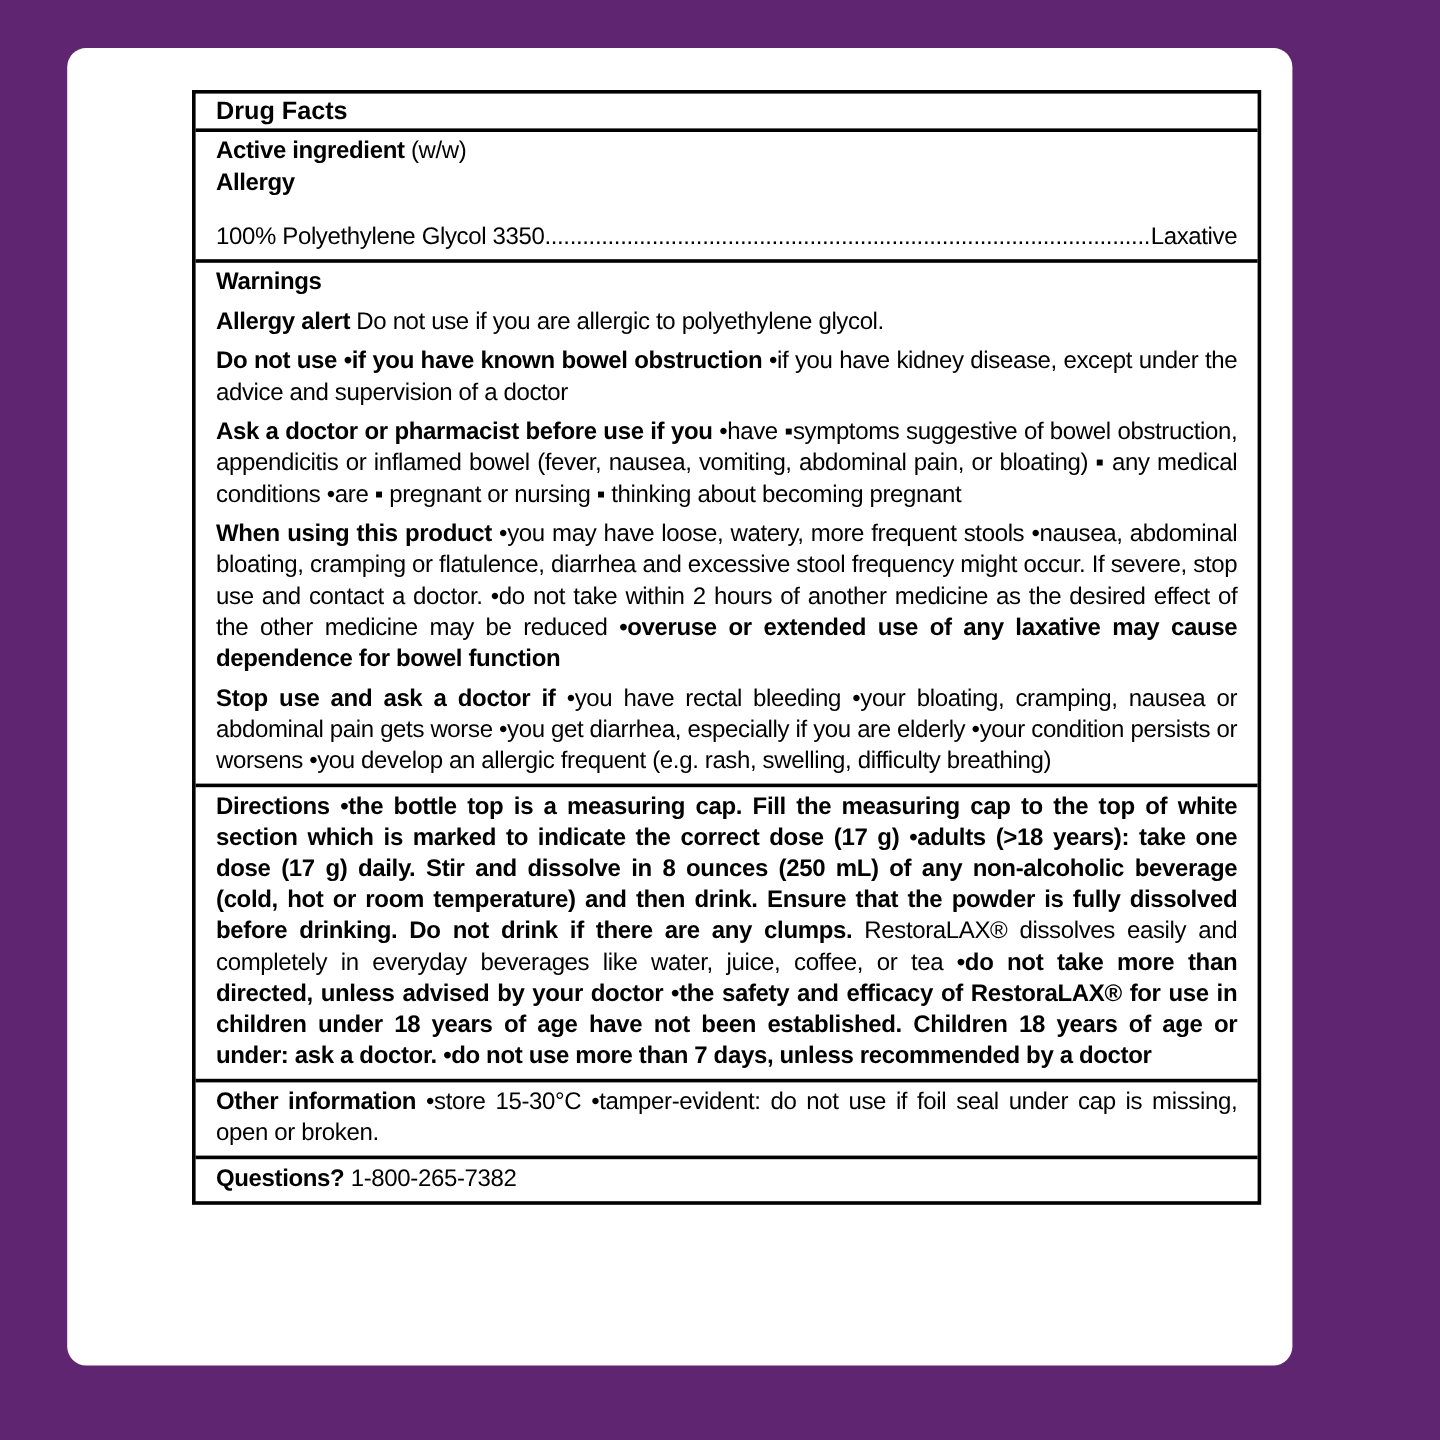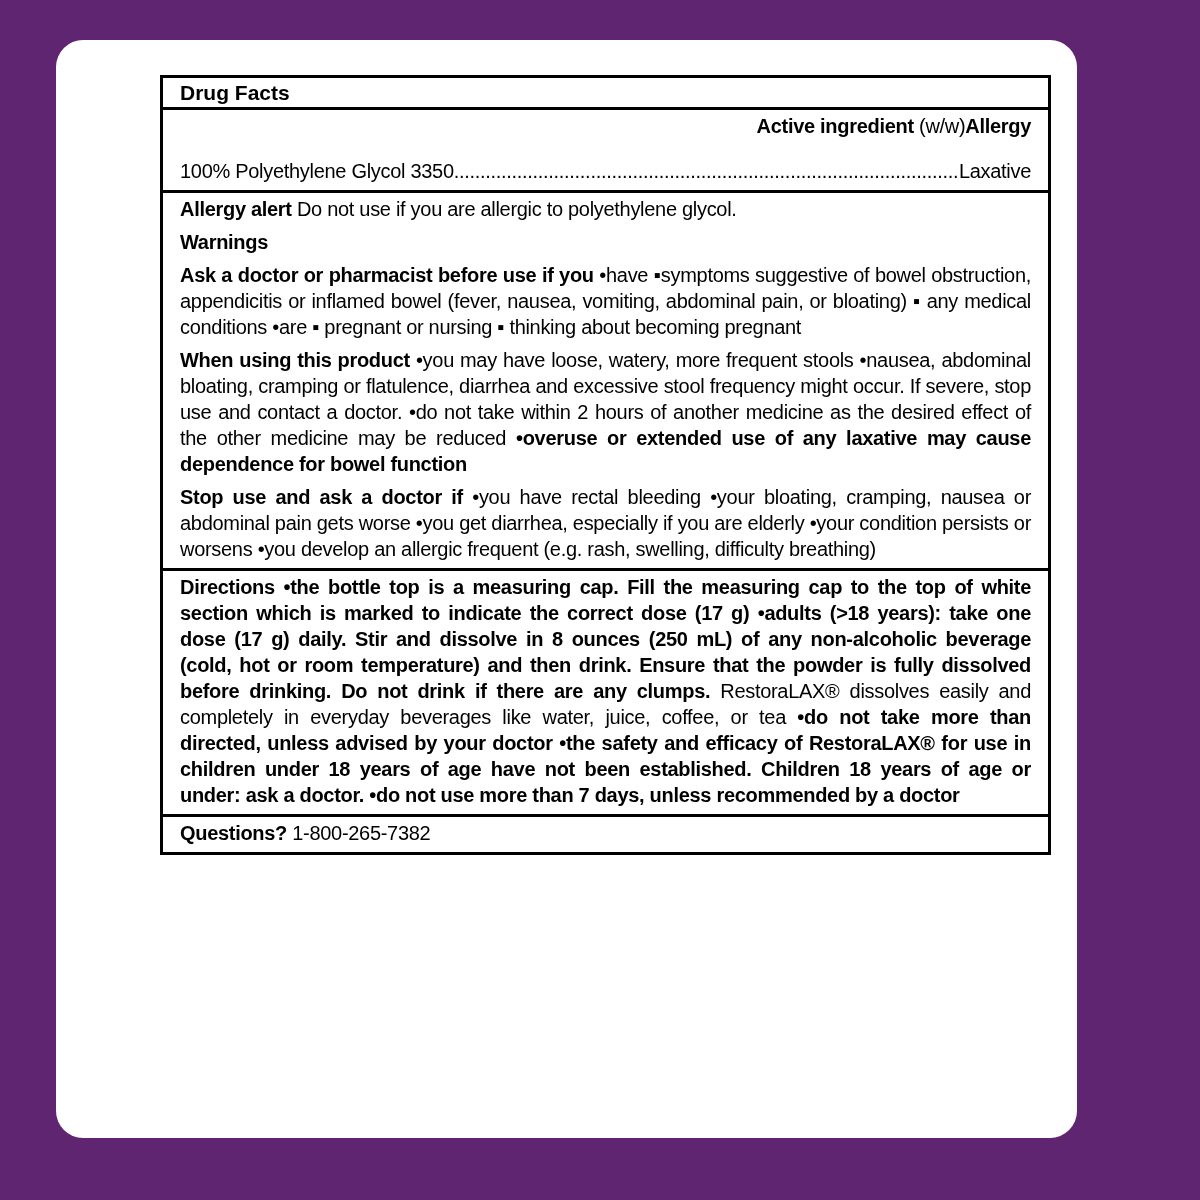"Drug Facts" .card { border-radius: 27px -> 16px }
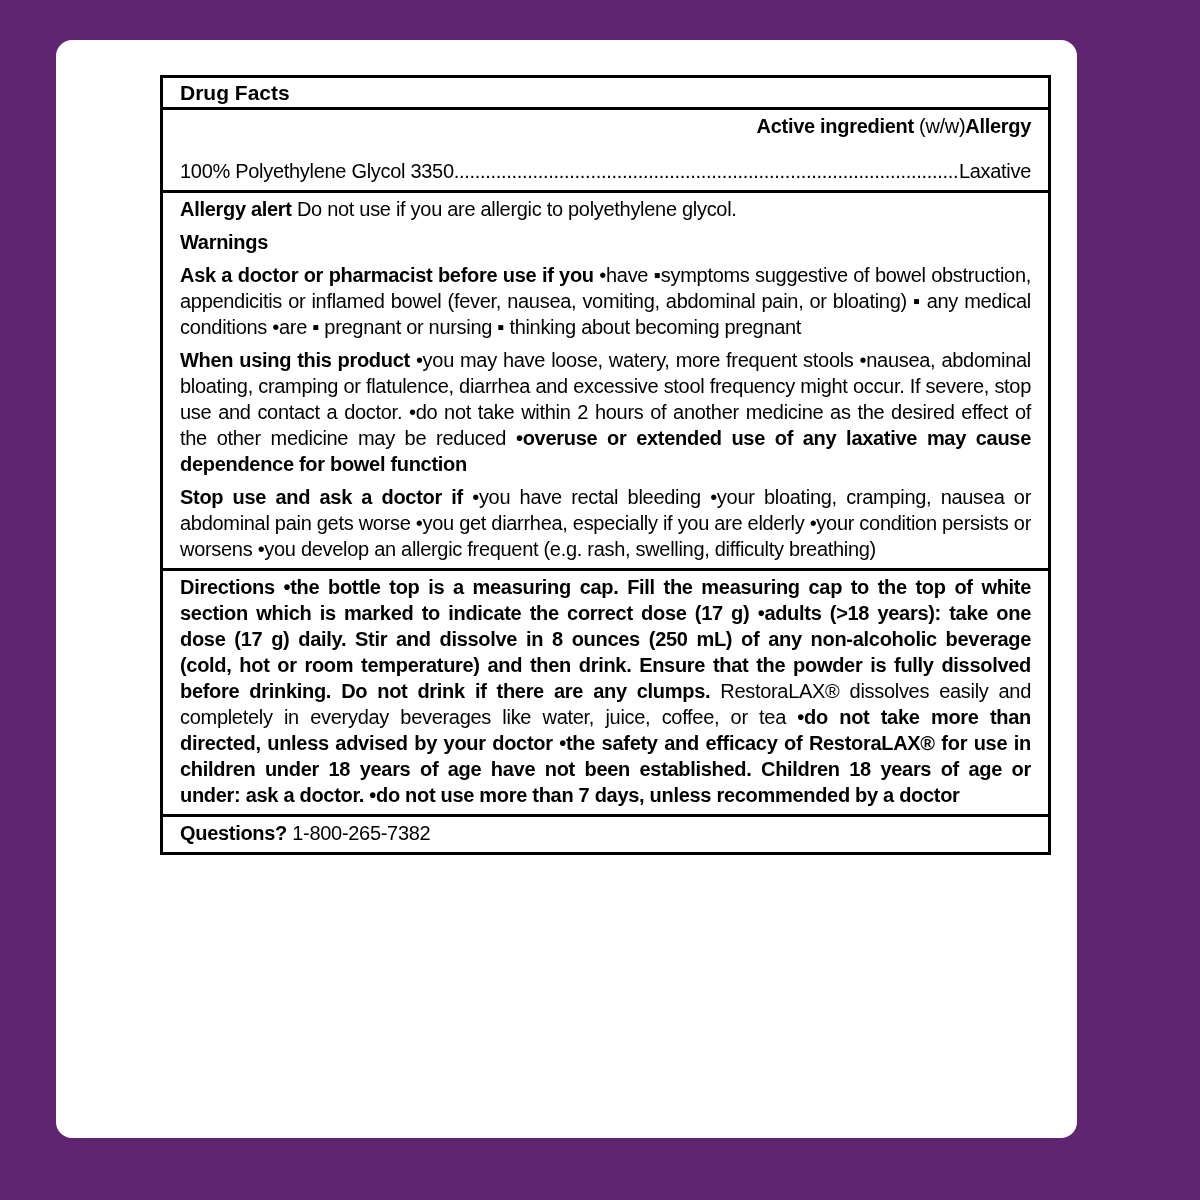"Active ingredient (w/w)" .line1 { flex-direction: none -> column }
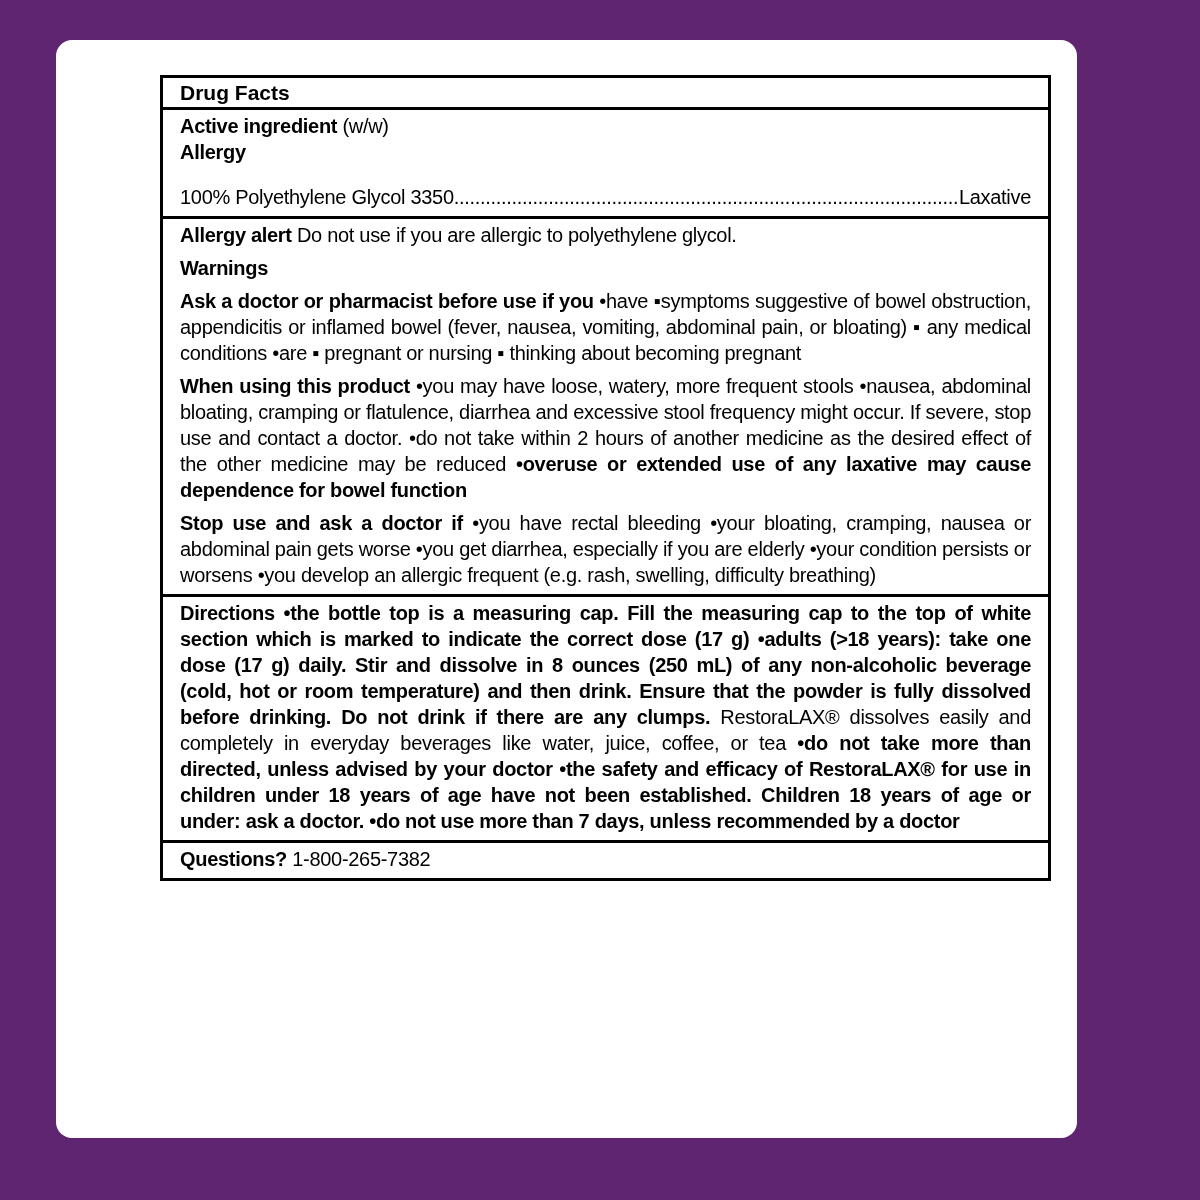"Allergy alert Do not use" p.para { order: before "Warnings" -> after "Warnings" }
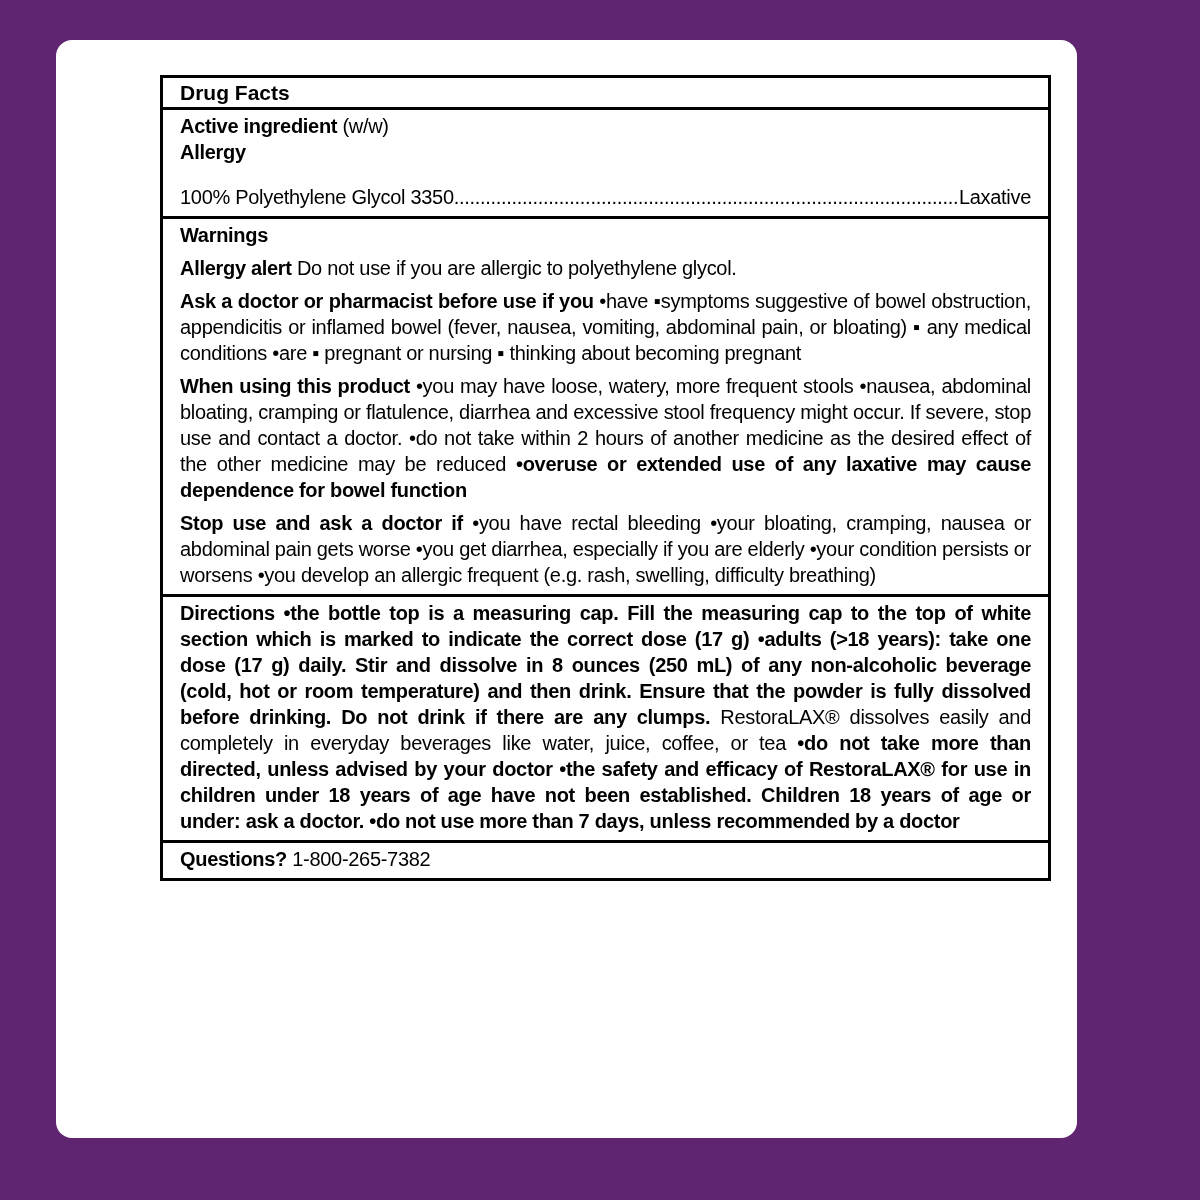"Do not use •if you" p.para { html: none -> <p><span>Do not use •if you have known bowel obstruction </span><span>•if you have kidney disease, except under the advice and supervision of a doctor</span></p> }
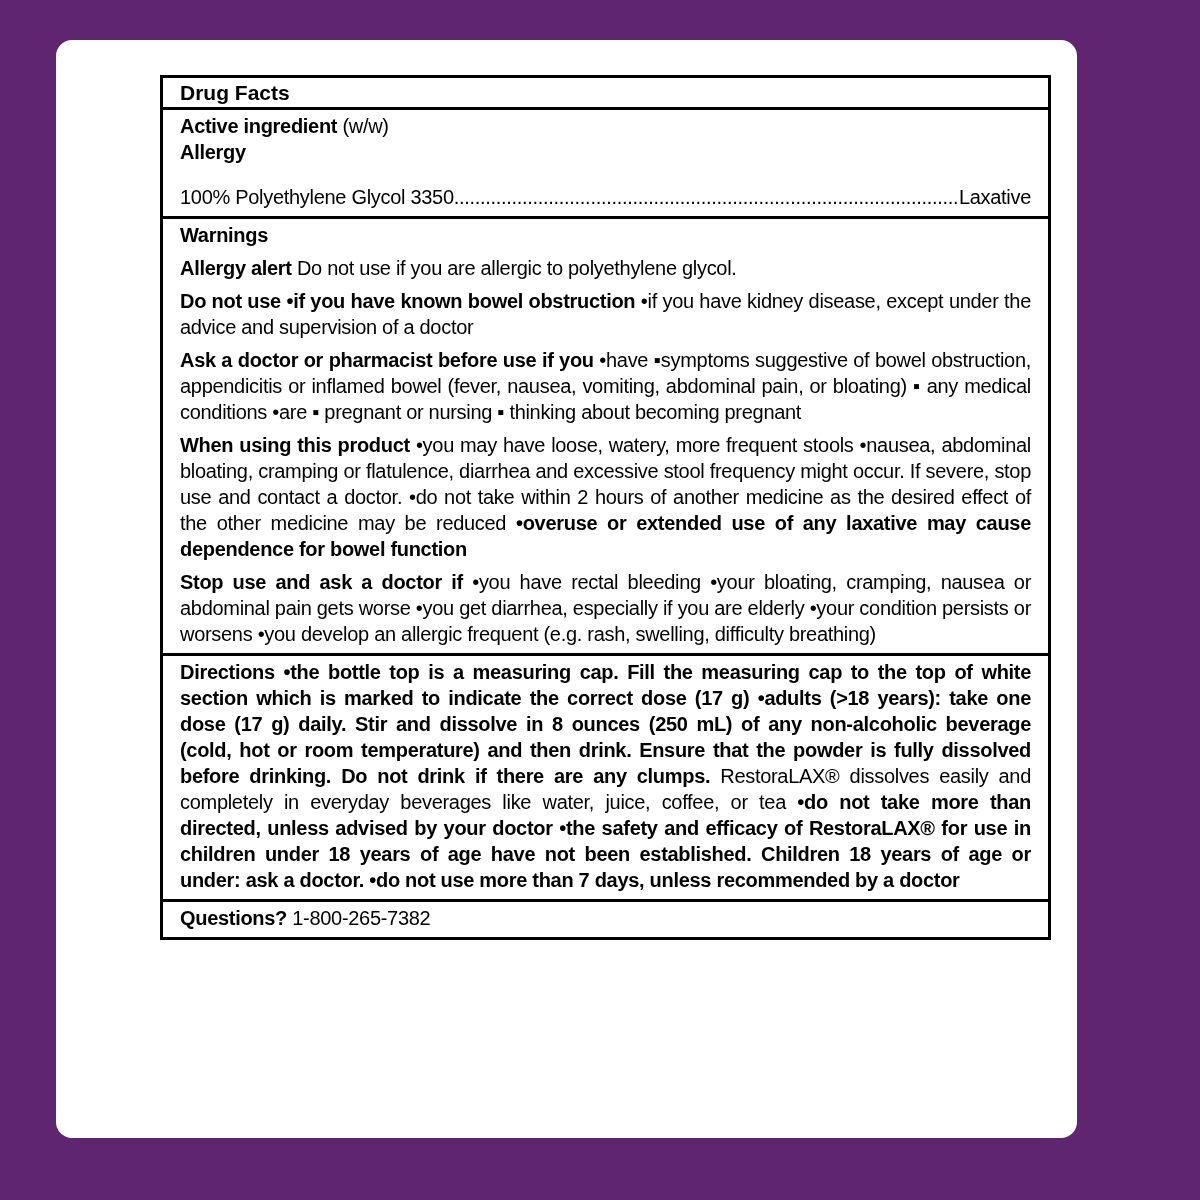"Other information •store 15-30°C" div.row { html: none -> <div> <p><span>Other information </span><span>•store 15-30°C •tamper-evident: do not use if foil seal under cap is missing, open or broken.</span></p> </div> }
